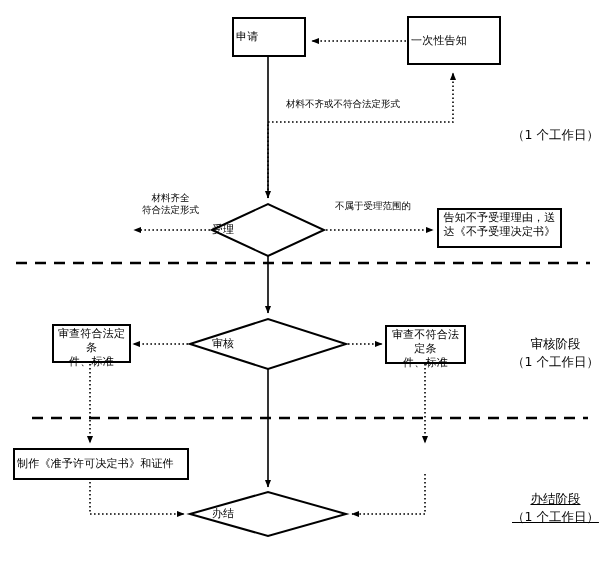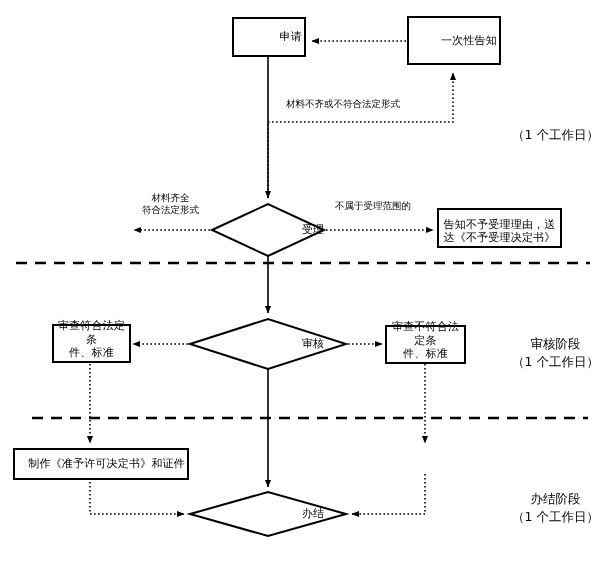"申请" .node { justify-content: flex-end -> flex-start }
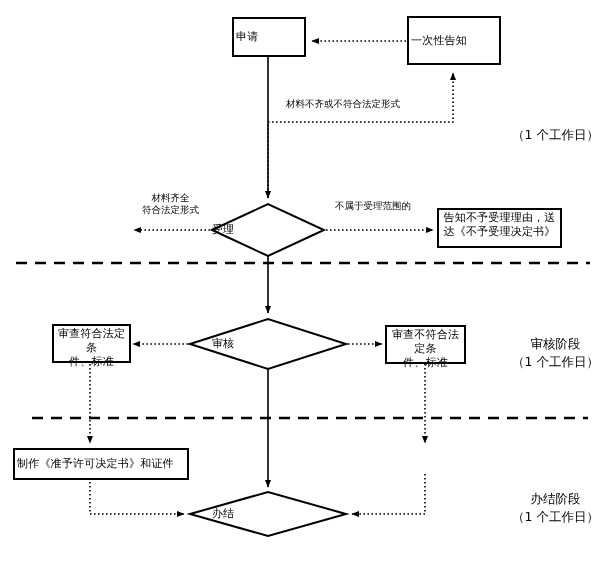"办结阶段" div.stage-label { text-decoration: none -> underline }
